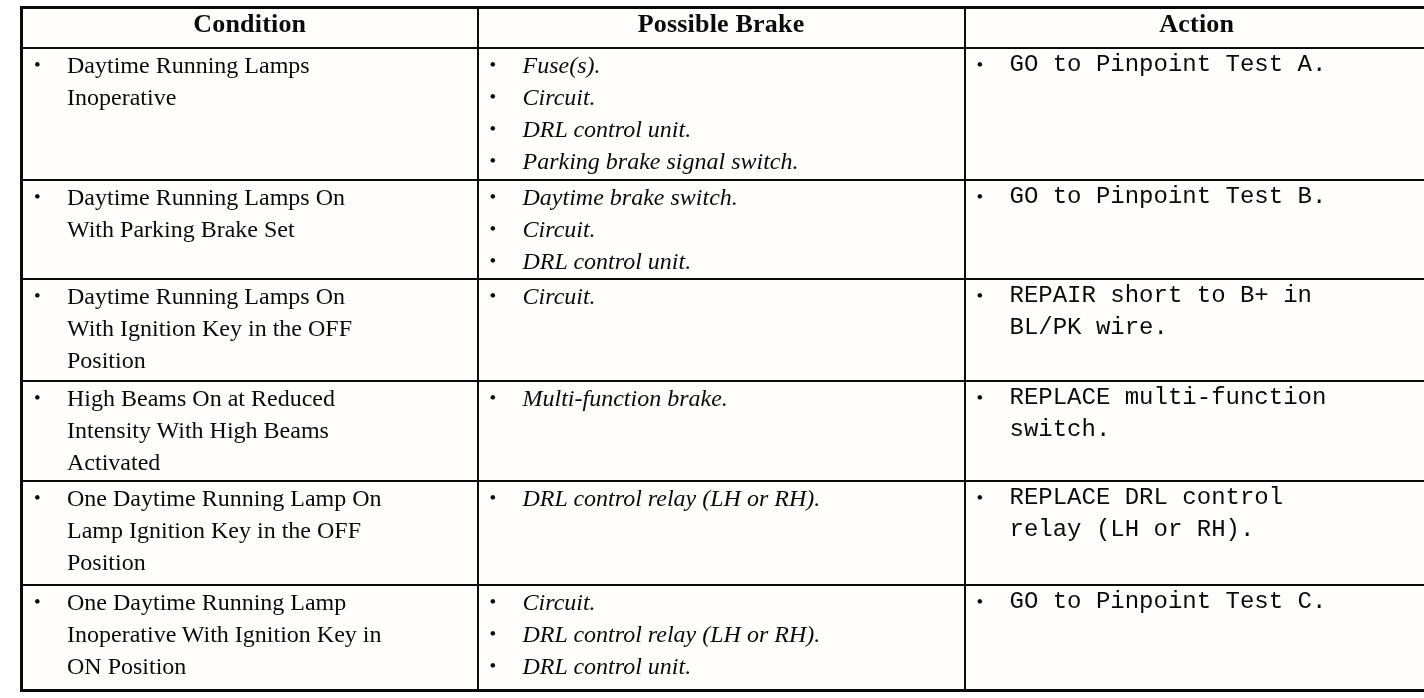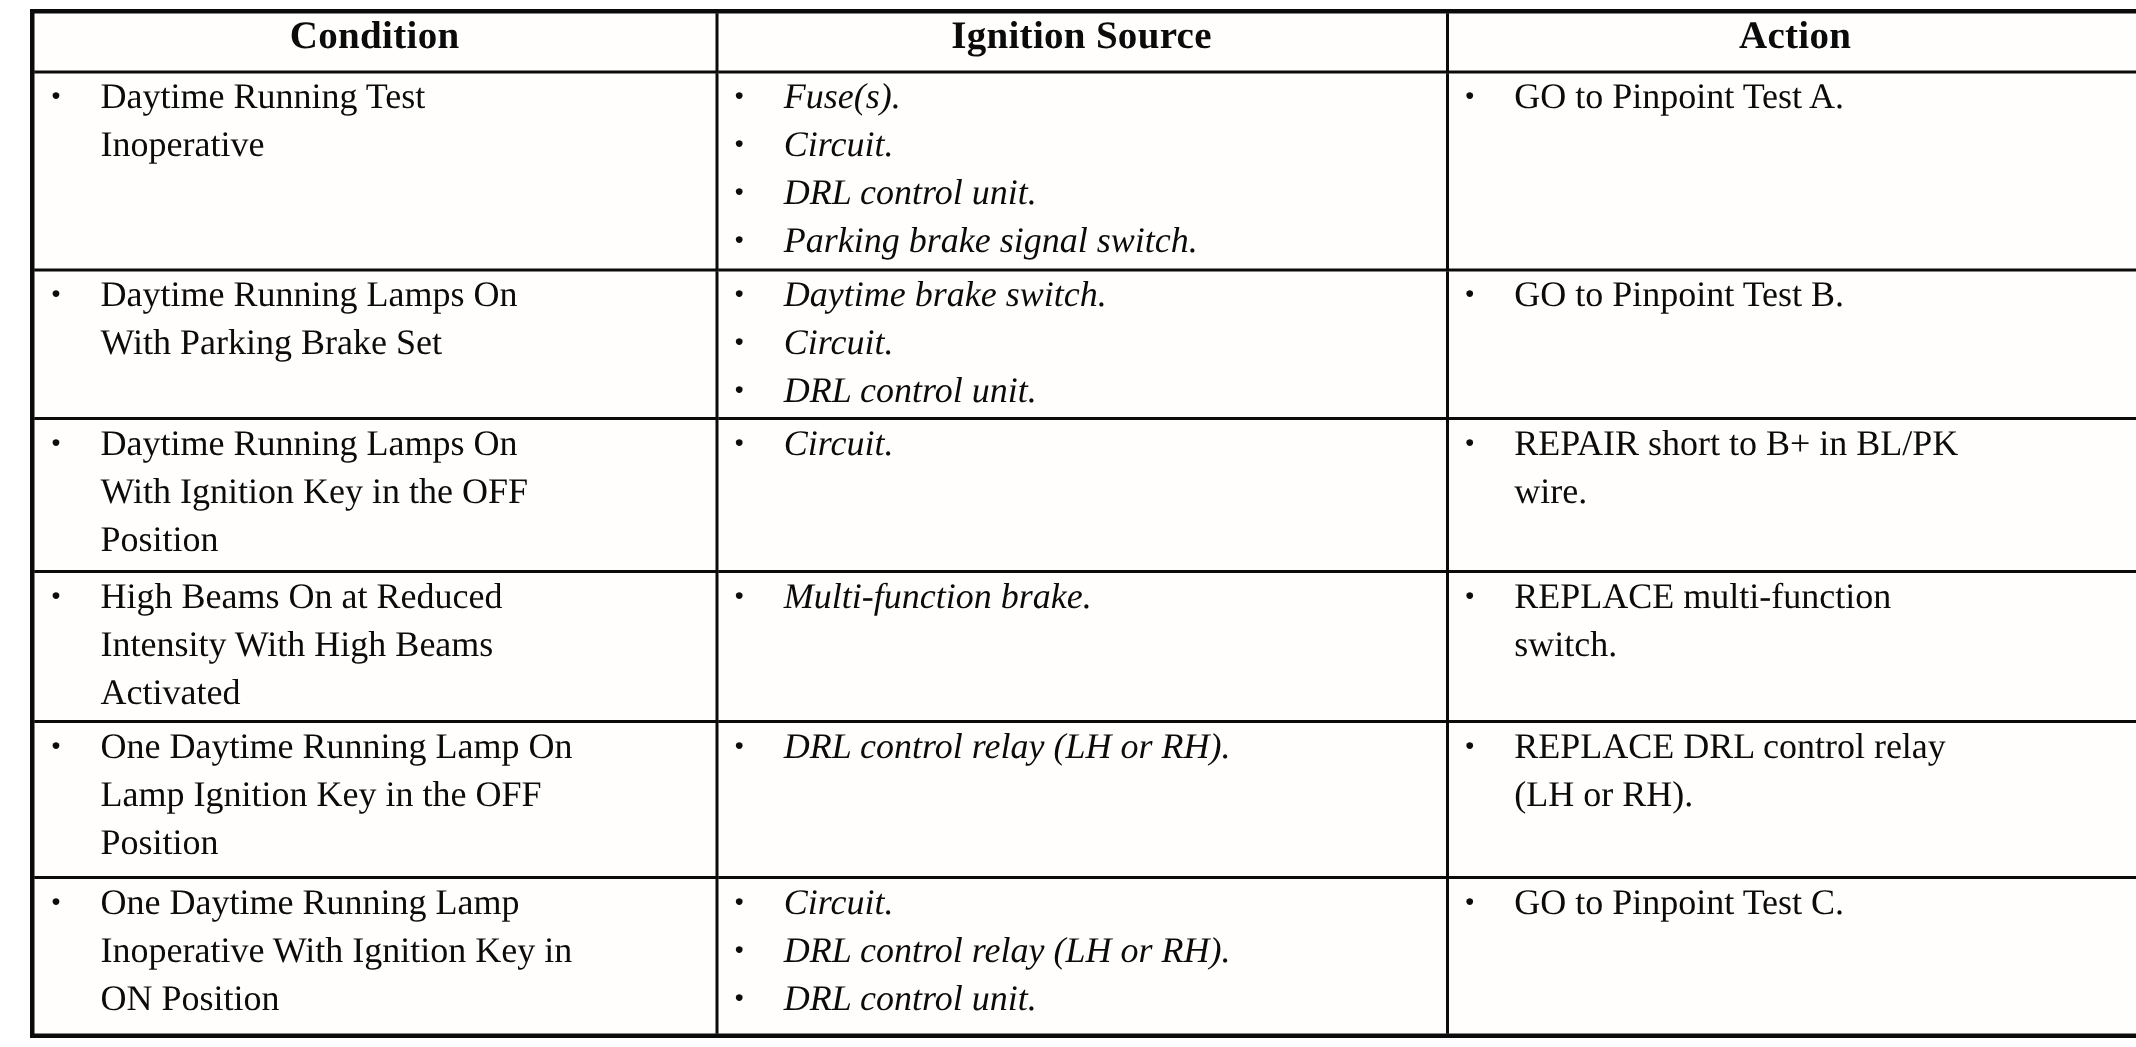"Ignition Source" th { text: Ignition Source -> Possible Brake }
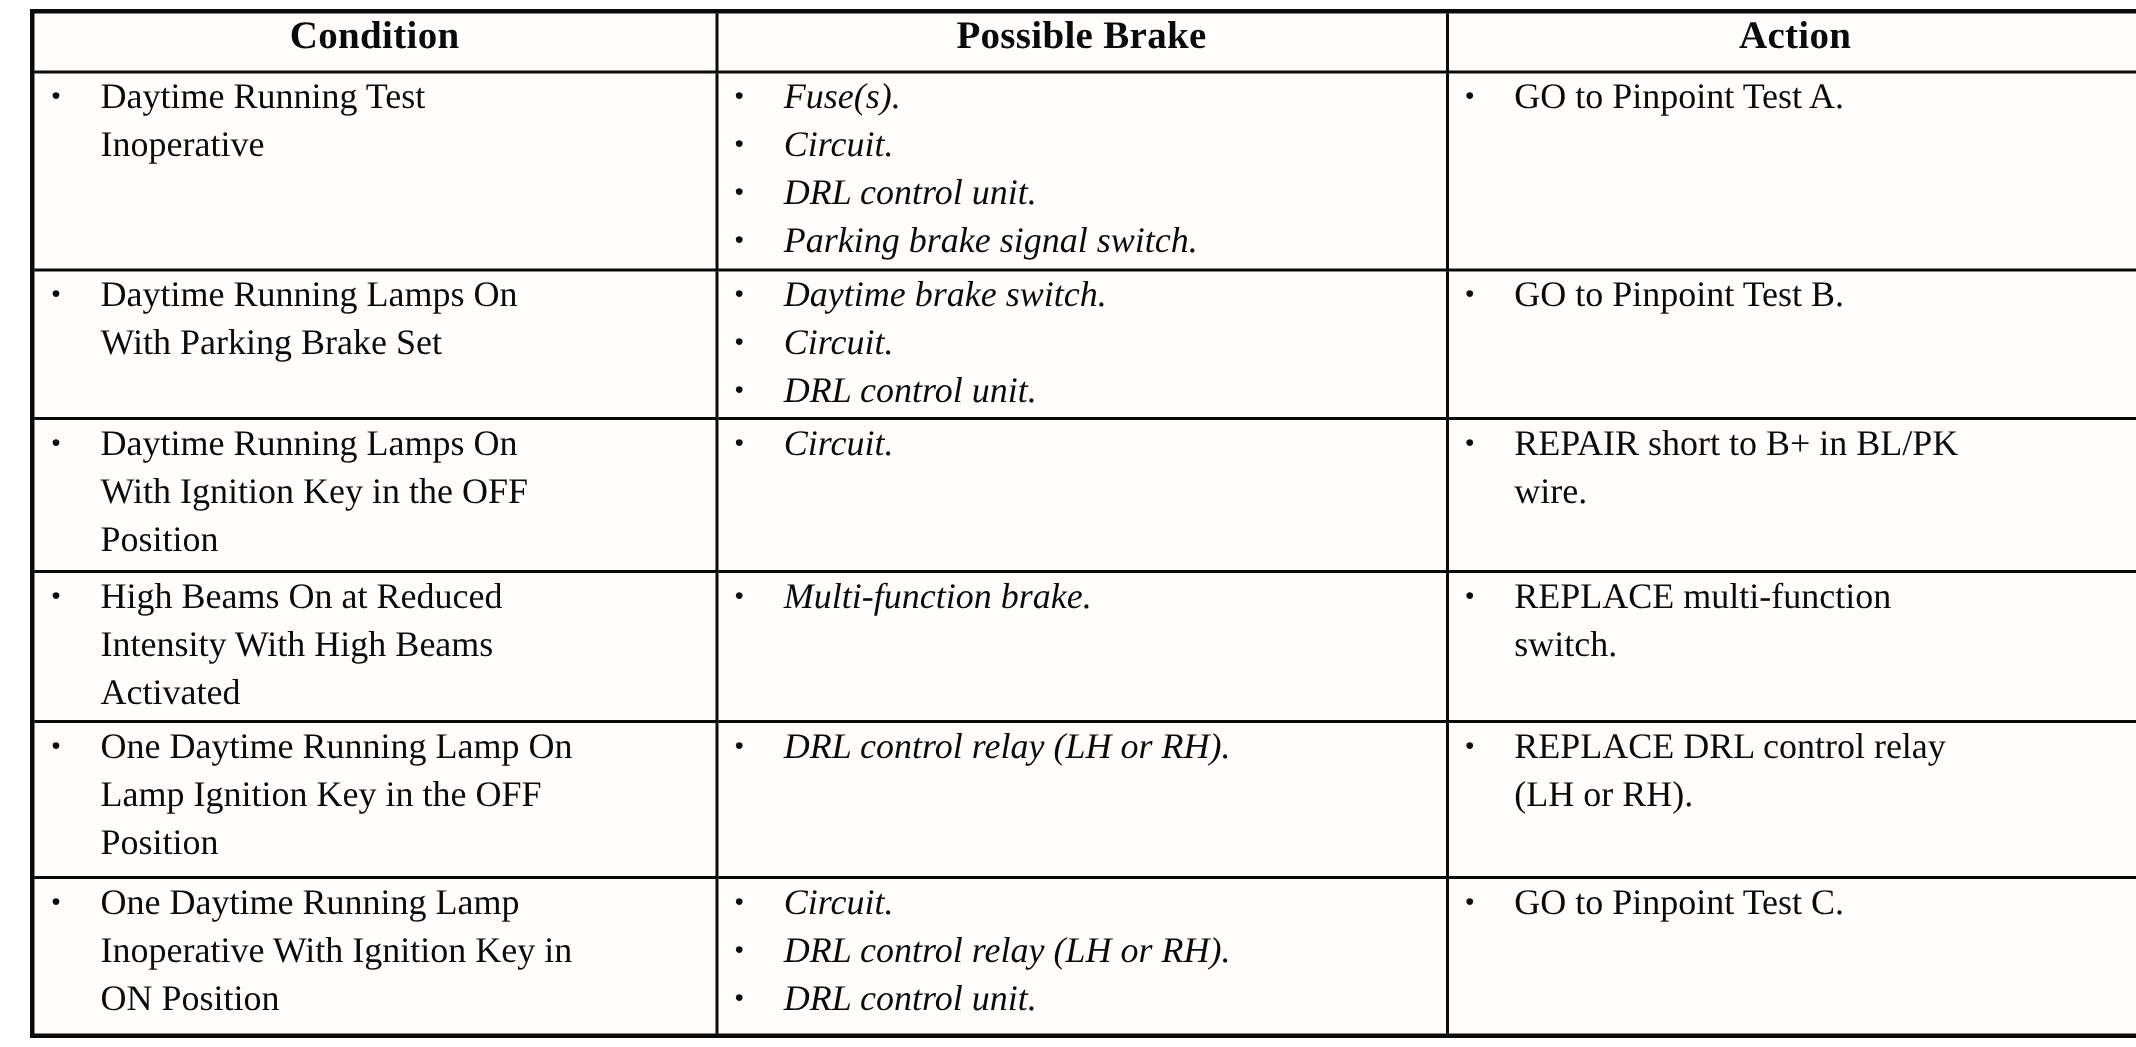"Daytime Running Test Inoperative" span.item-text { text: Test -> Lamps }
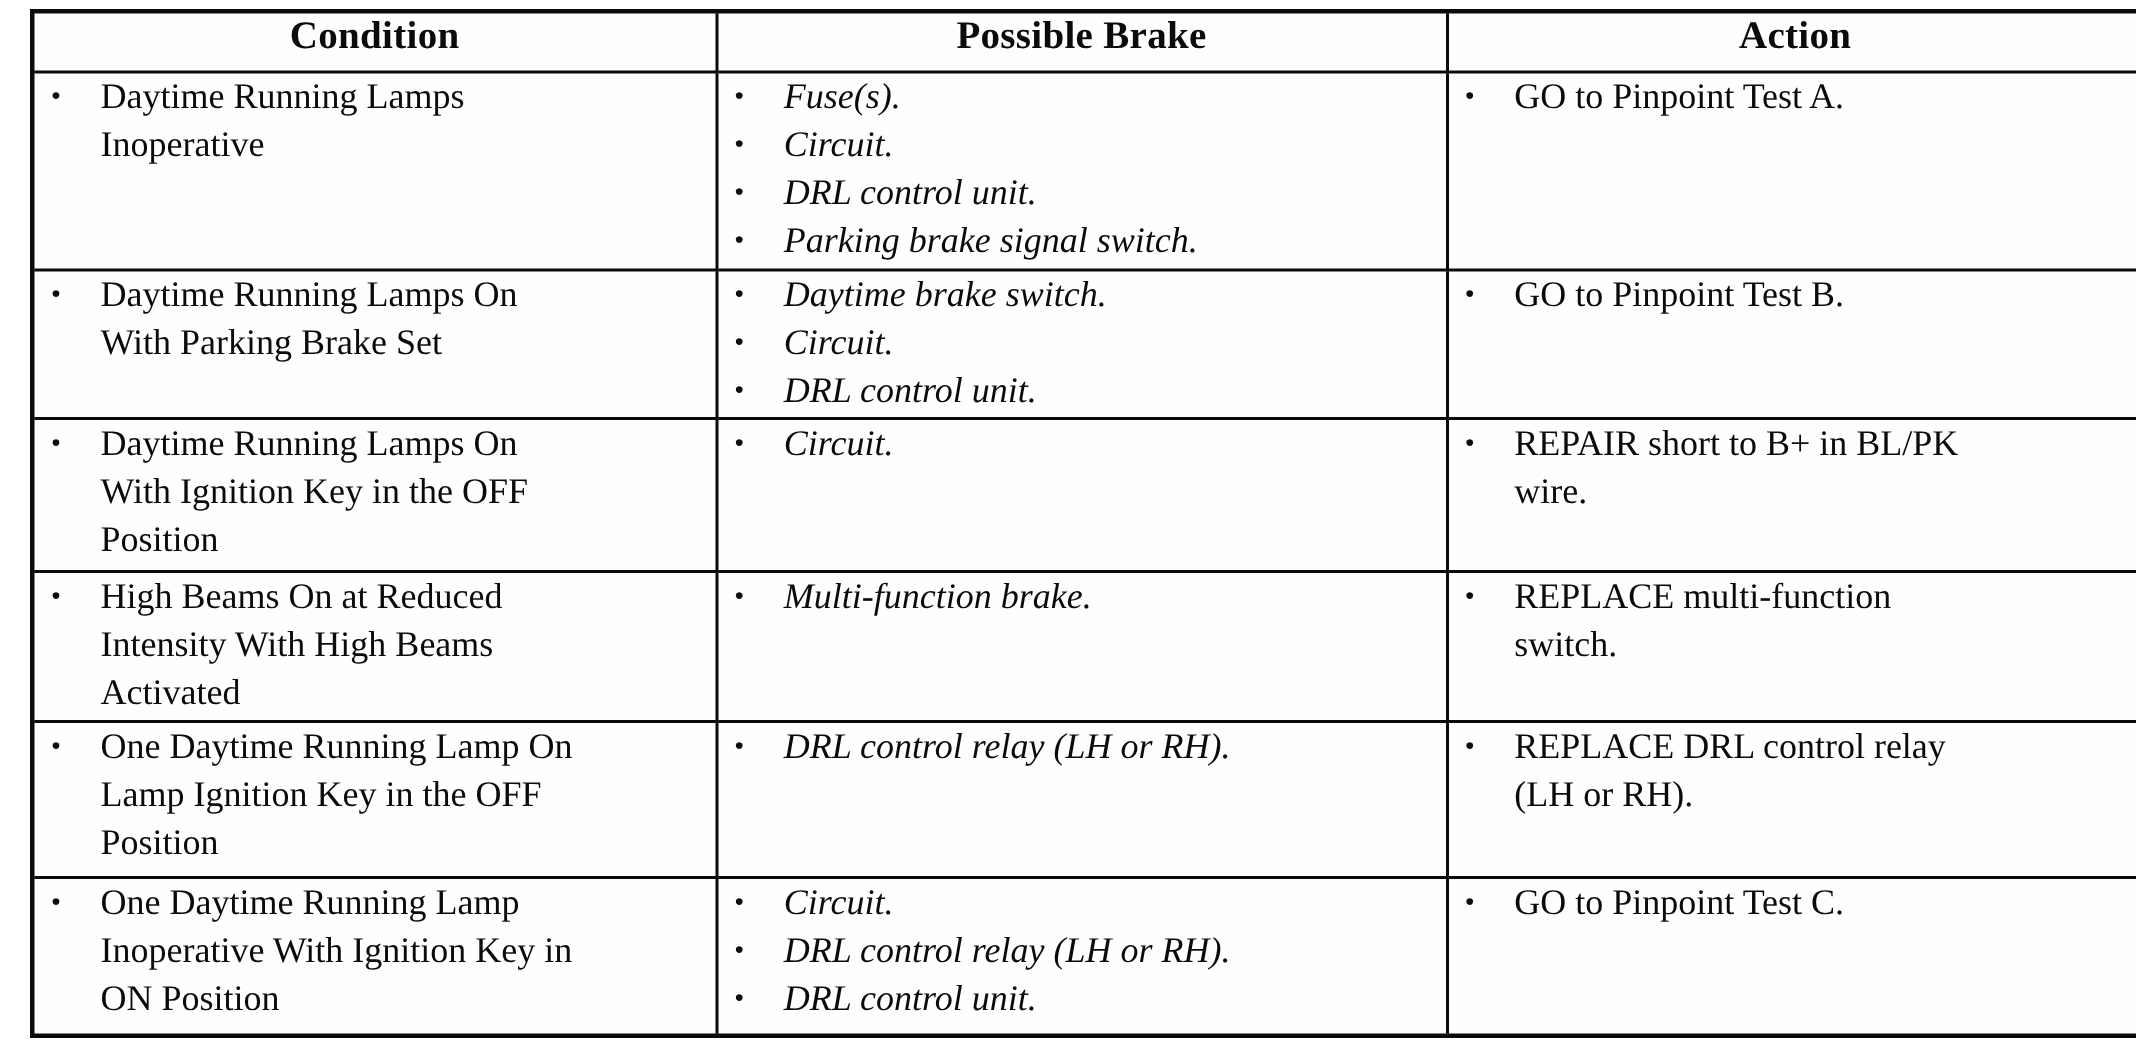"GO to Pinpoint Test A." td.col-action .item-text { font-family: none -> Liberation Mono, monospace }
